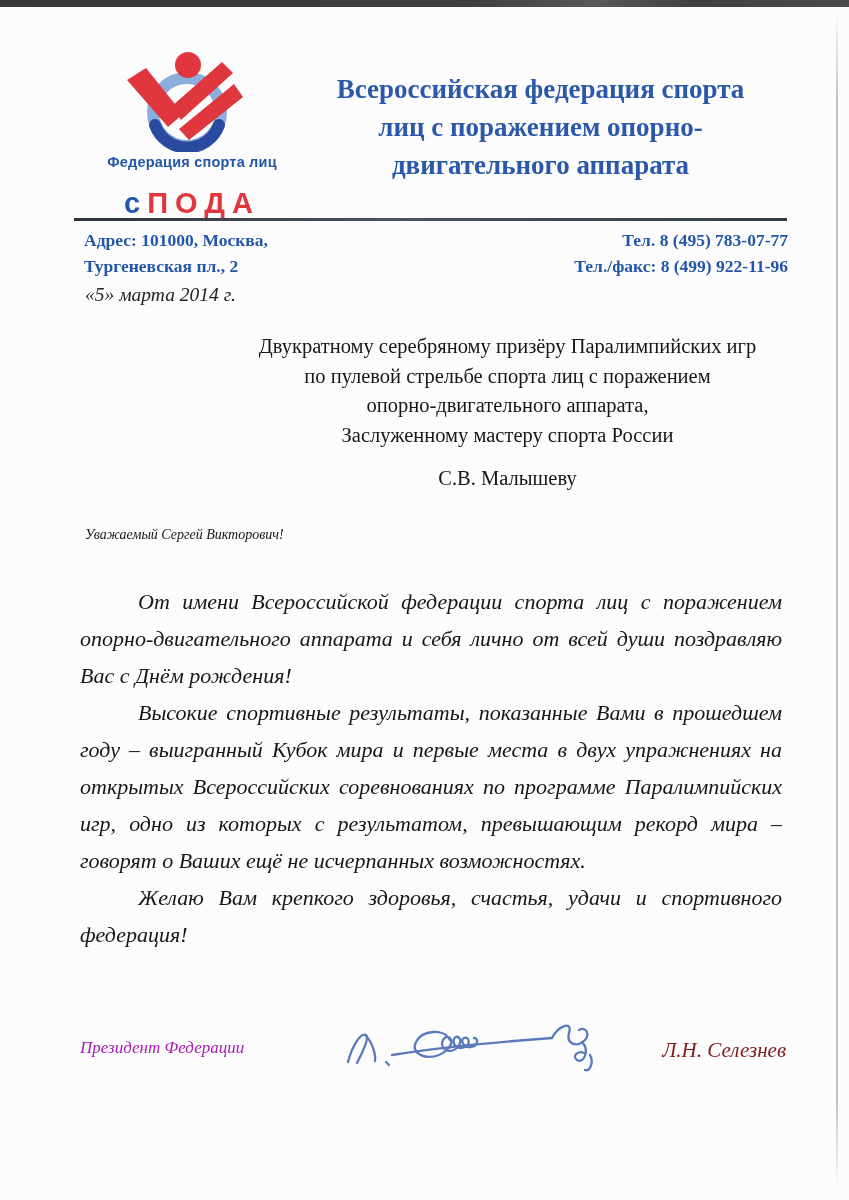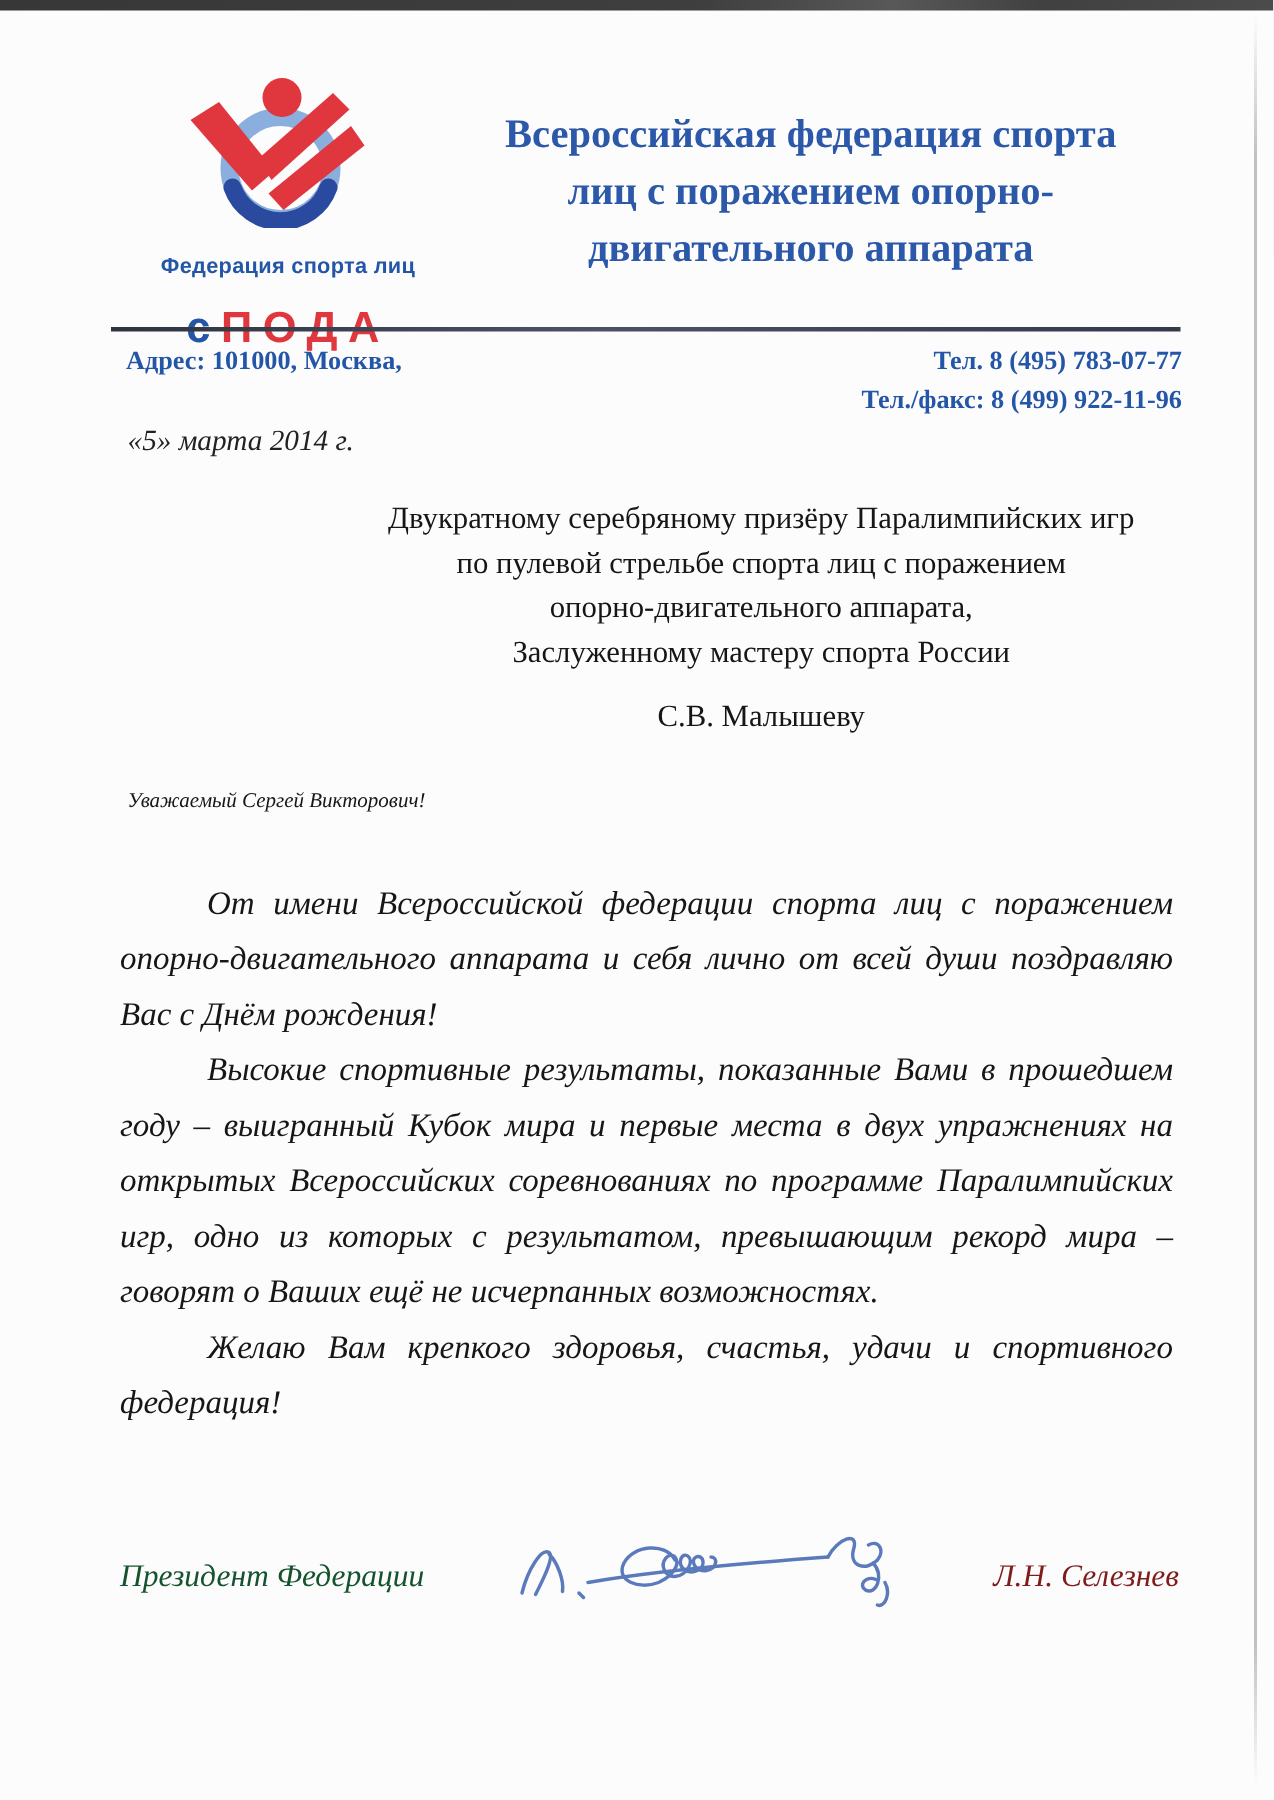"Федерация спорта лиц" .logo-caption { margin-top: 18px -> 2px }
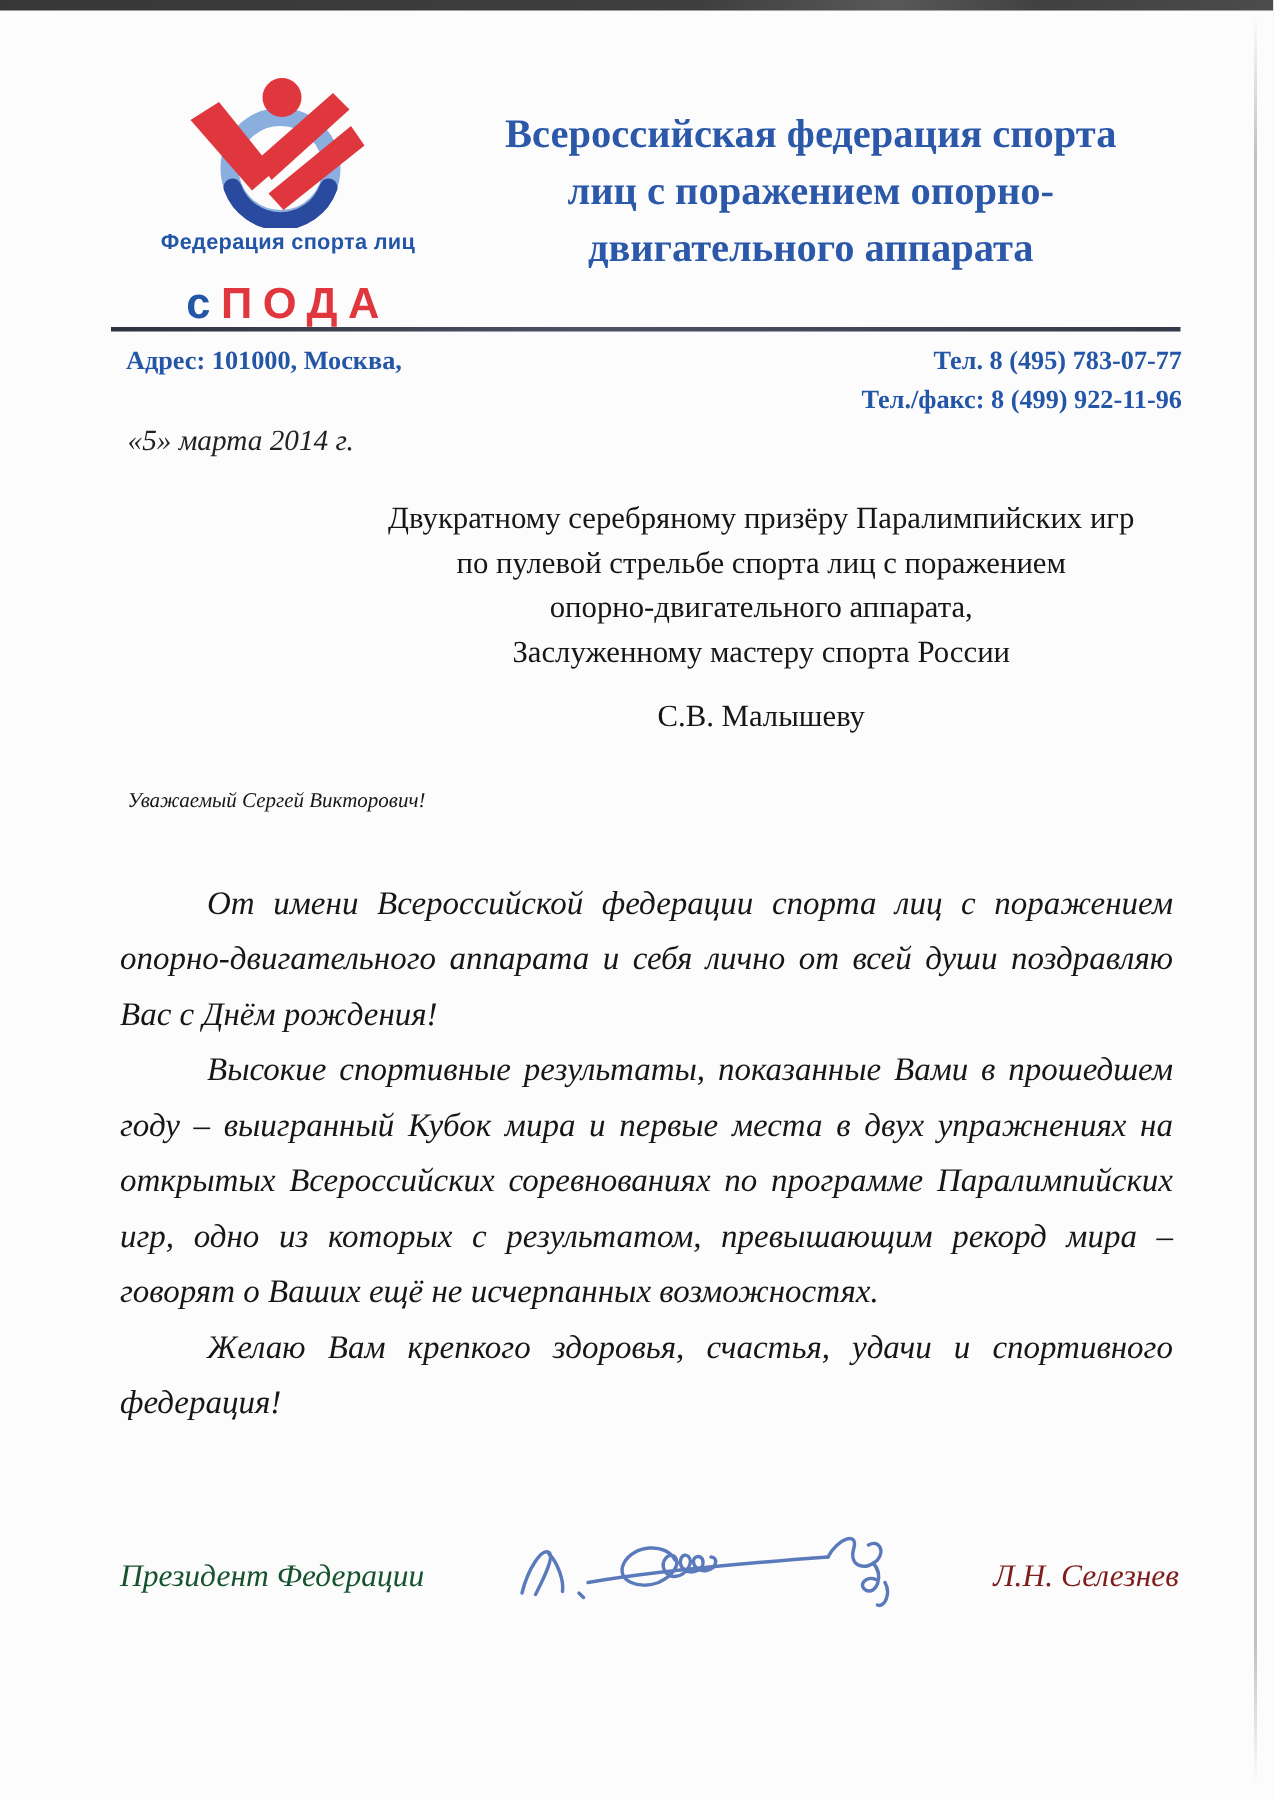"Тургеневская пл., 2" div { html: none -> <div>Тургеневская пл., 2</div> }
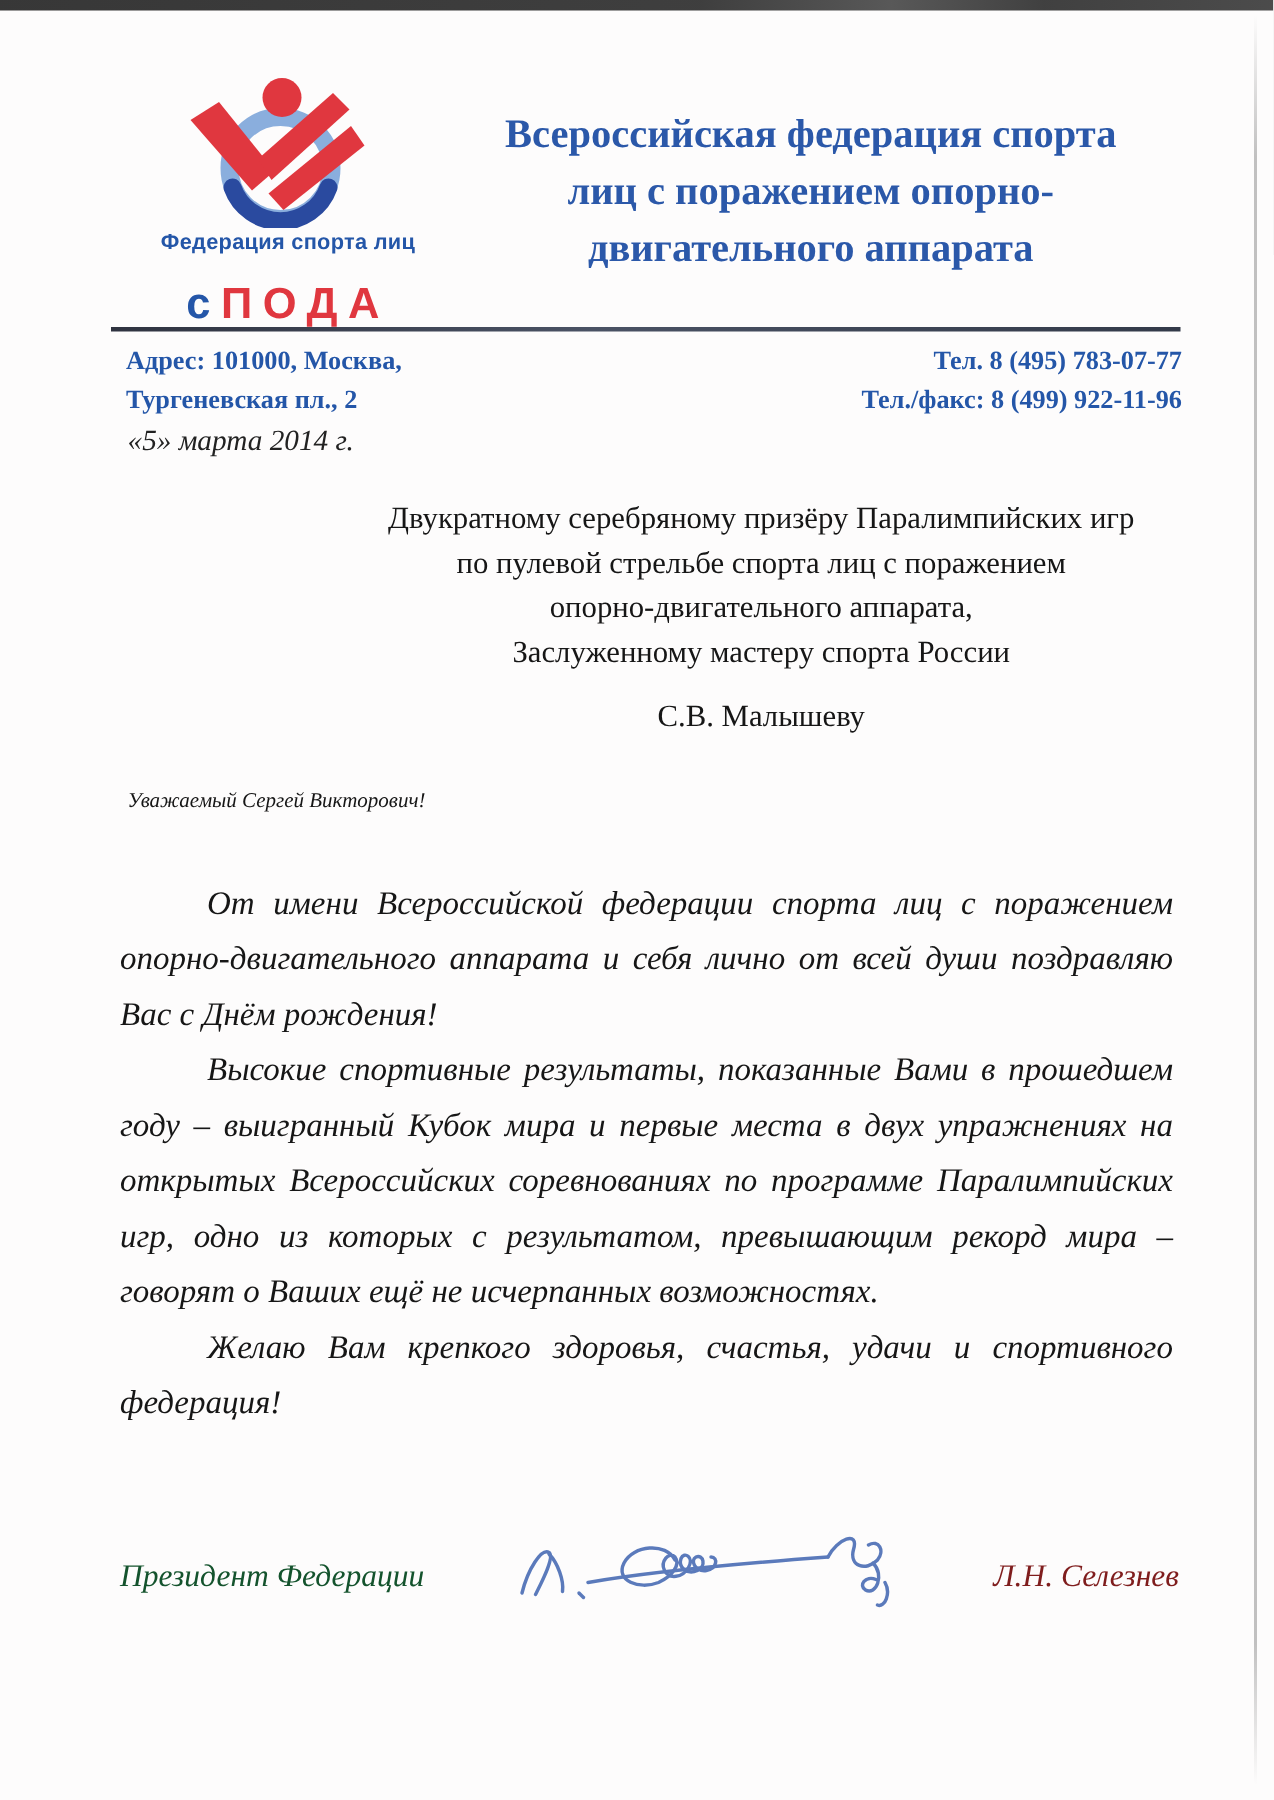"Президент Федерации" .sign-position { color: #14532d -> #a21caf; font-size: 21px -> 17px }
